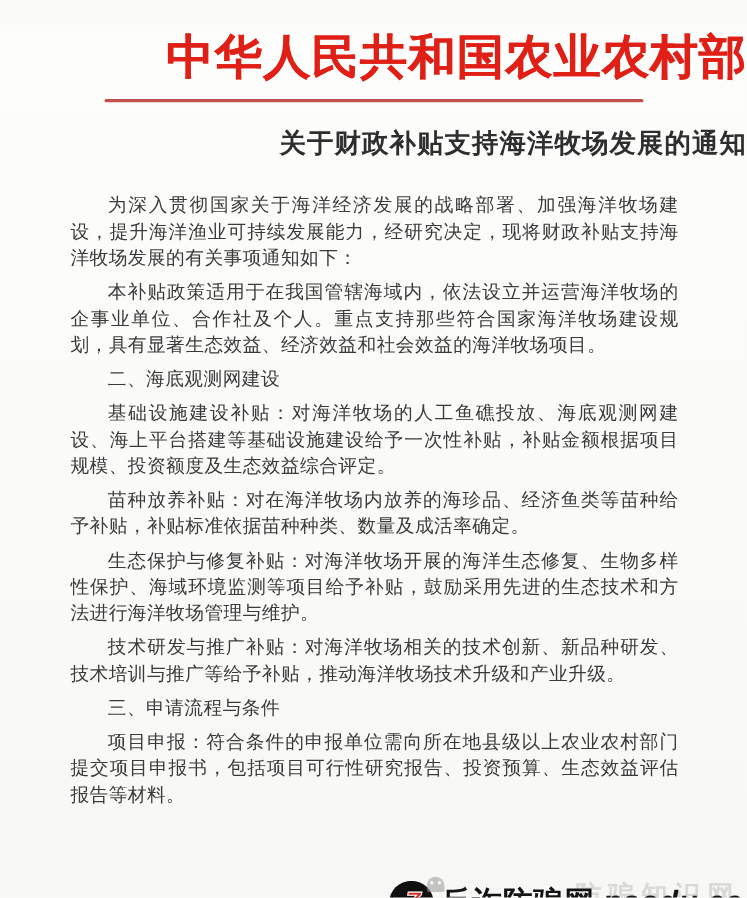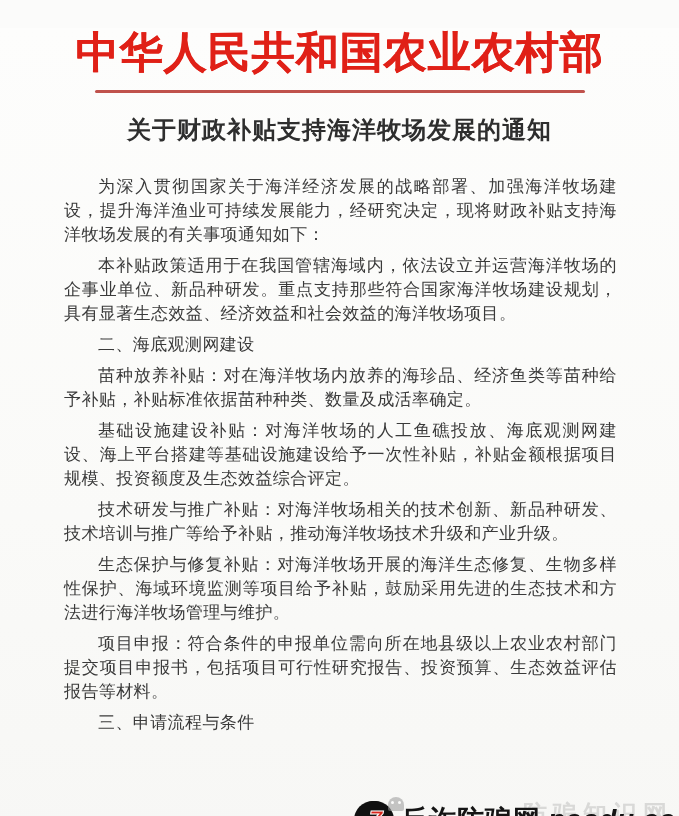"中华人民共和国农业农村部" .letterhead { text-align: center -> right }
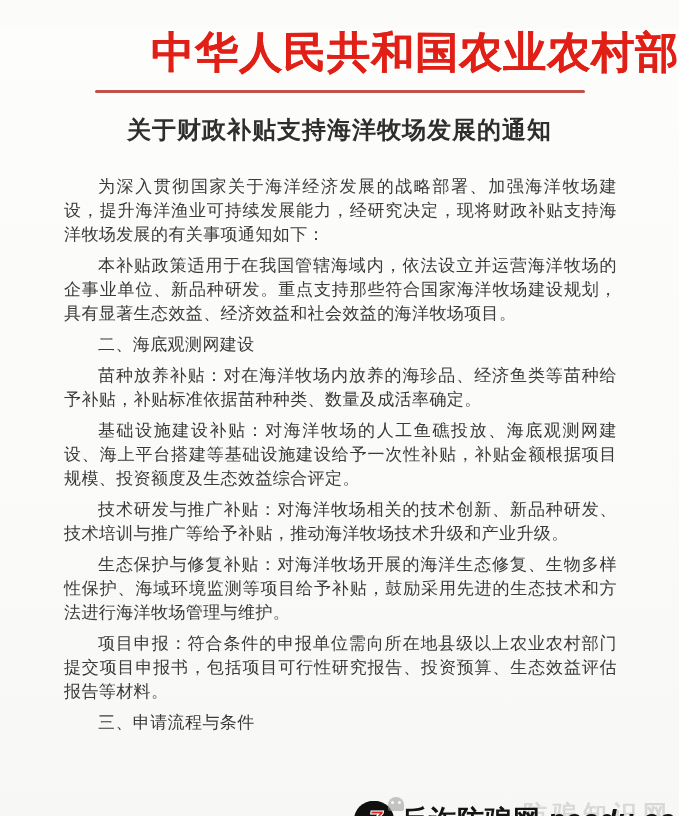"关于财政补贴支持海洋牧场发展的通知" .doc-title { text-align: center -> right }
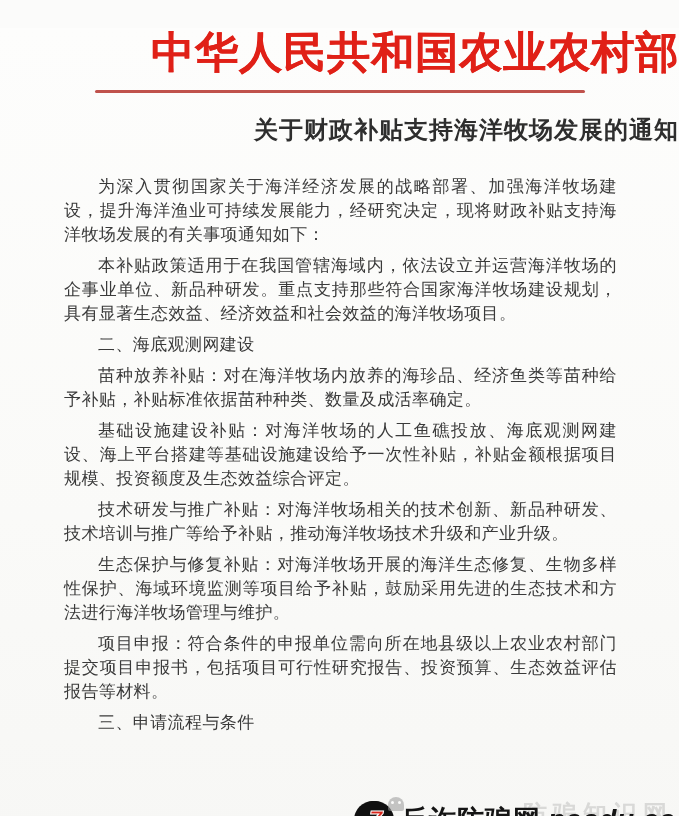"本补贴政策适用于在我国管辖海域内，依法设立并运营海洋牧场的企事业单位、新品种研发" p.para { text: 新品种研发 -> 合作社及个人 }
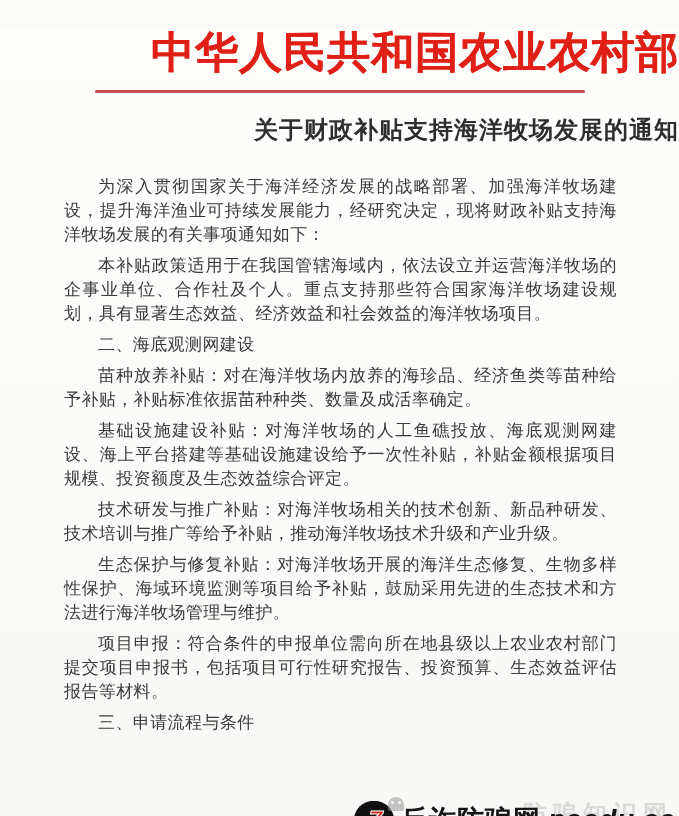"苗种放养补贴：对在海洋牧场内放养的海珍品、经济鱼类等苗种给予补贴，补贴标准依据苗" p.para { order: before "基础设施建设补贴：对海洋牧场的人工鱼礁投放、海底观测网建设、海上平台搭建等基础设" -> after "基础设施建设补贴：对海洋牧场的人工鱼礁投放、海底观测网建设、海上平台搭建等基础设" }
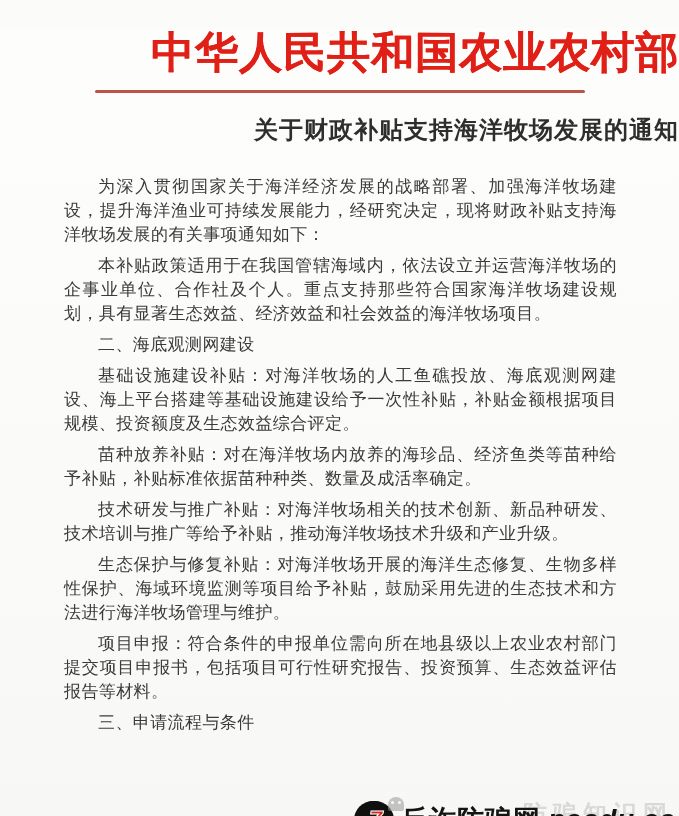"技术研发与推广补贴：对海洋牧场相关的技术创新、新品种研发、技术培训与推广等给予补" p.para { order: before "生态保护与修复补贴：对海洋牧场开展的海洋生态修复、生物多样性保护、海域环境监测等" -> after "生态保护与修复补贴：对海洋牧场开展的海洋生态修复、生物多样性保护、海域环境监测等" }
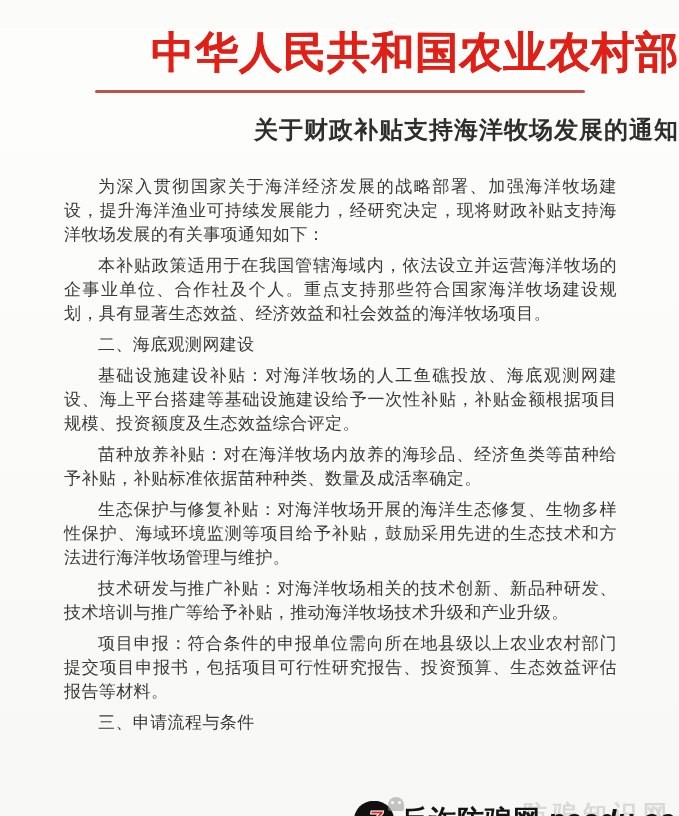"项目申报：符合条件的申报单位需向所在地县级以上农业农村部门提交项目申报书，包括项" p.para { order: before "三、申请流程与条件" -> after "三、申请流程与条件" }
